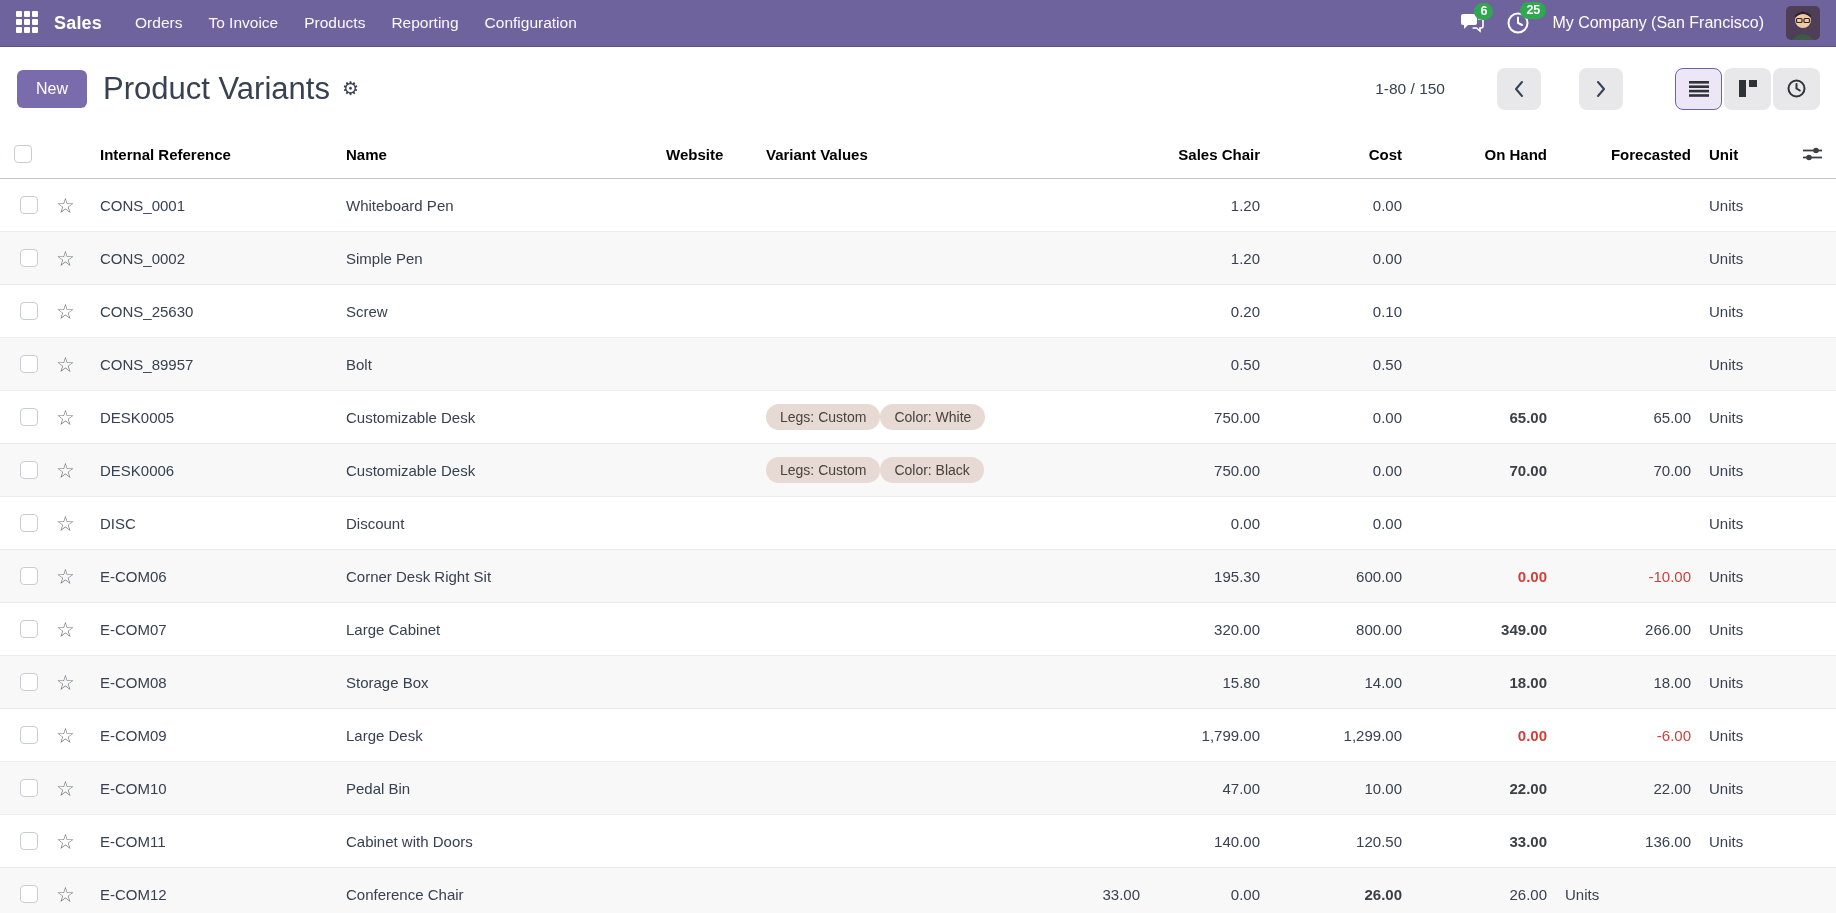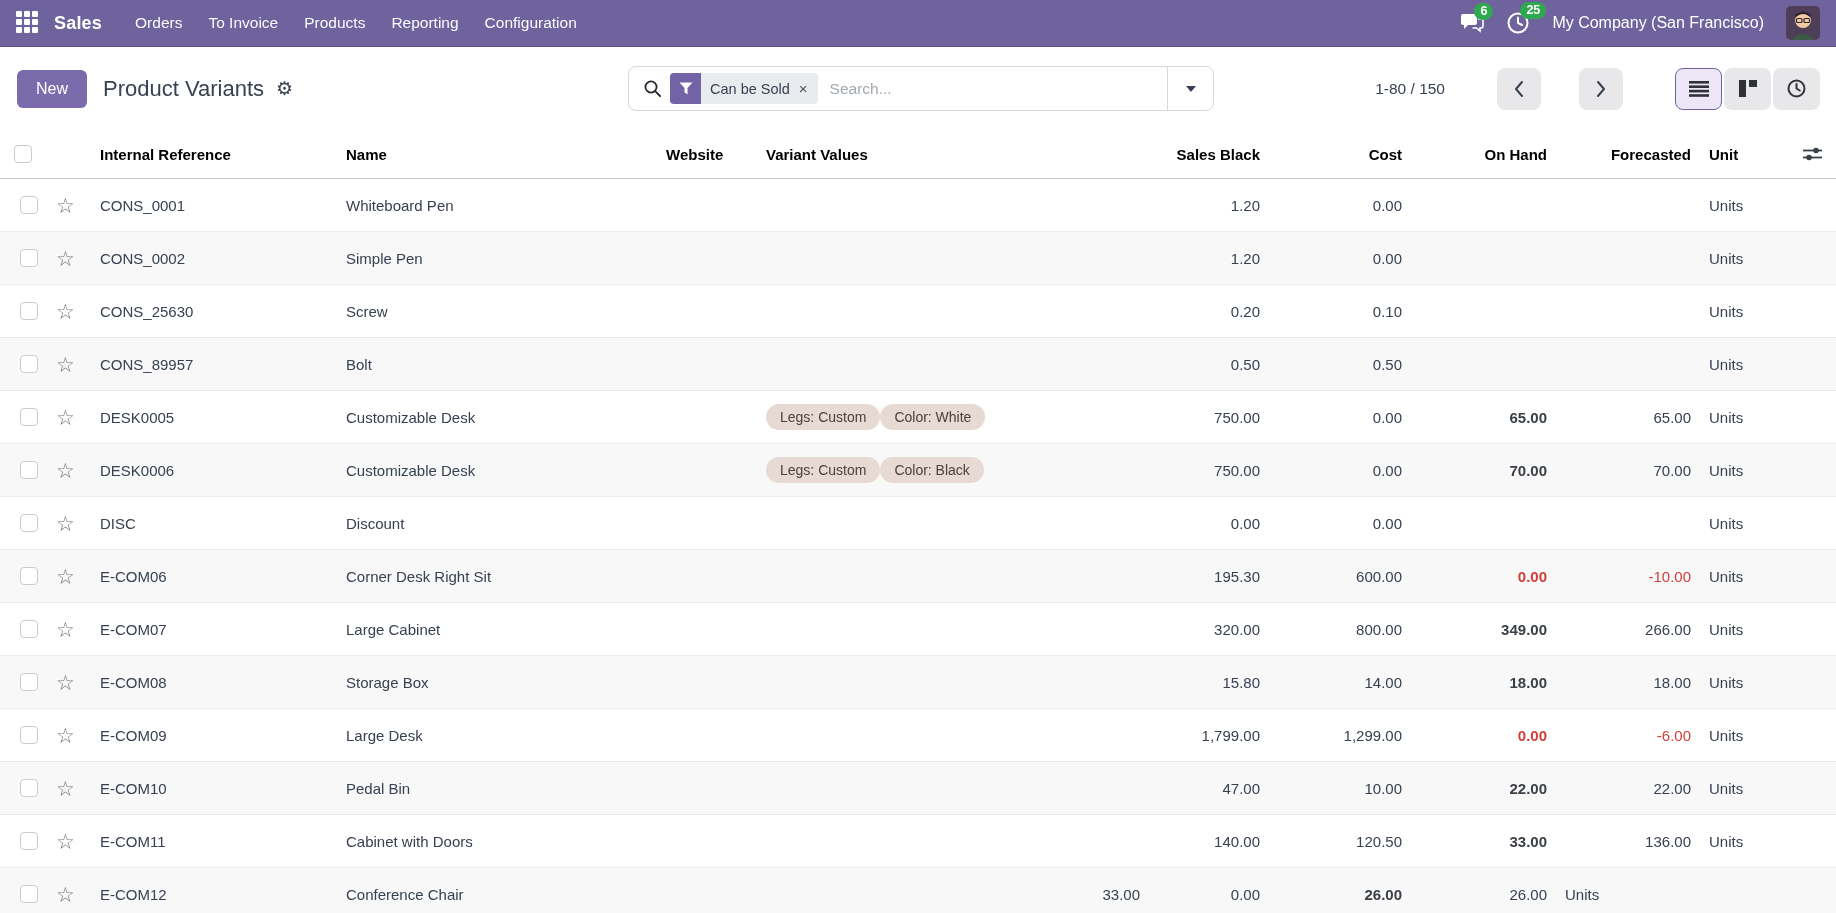"Product Variants" .cp-title { font-size: 22px -> 31px }
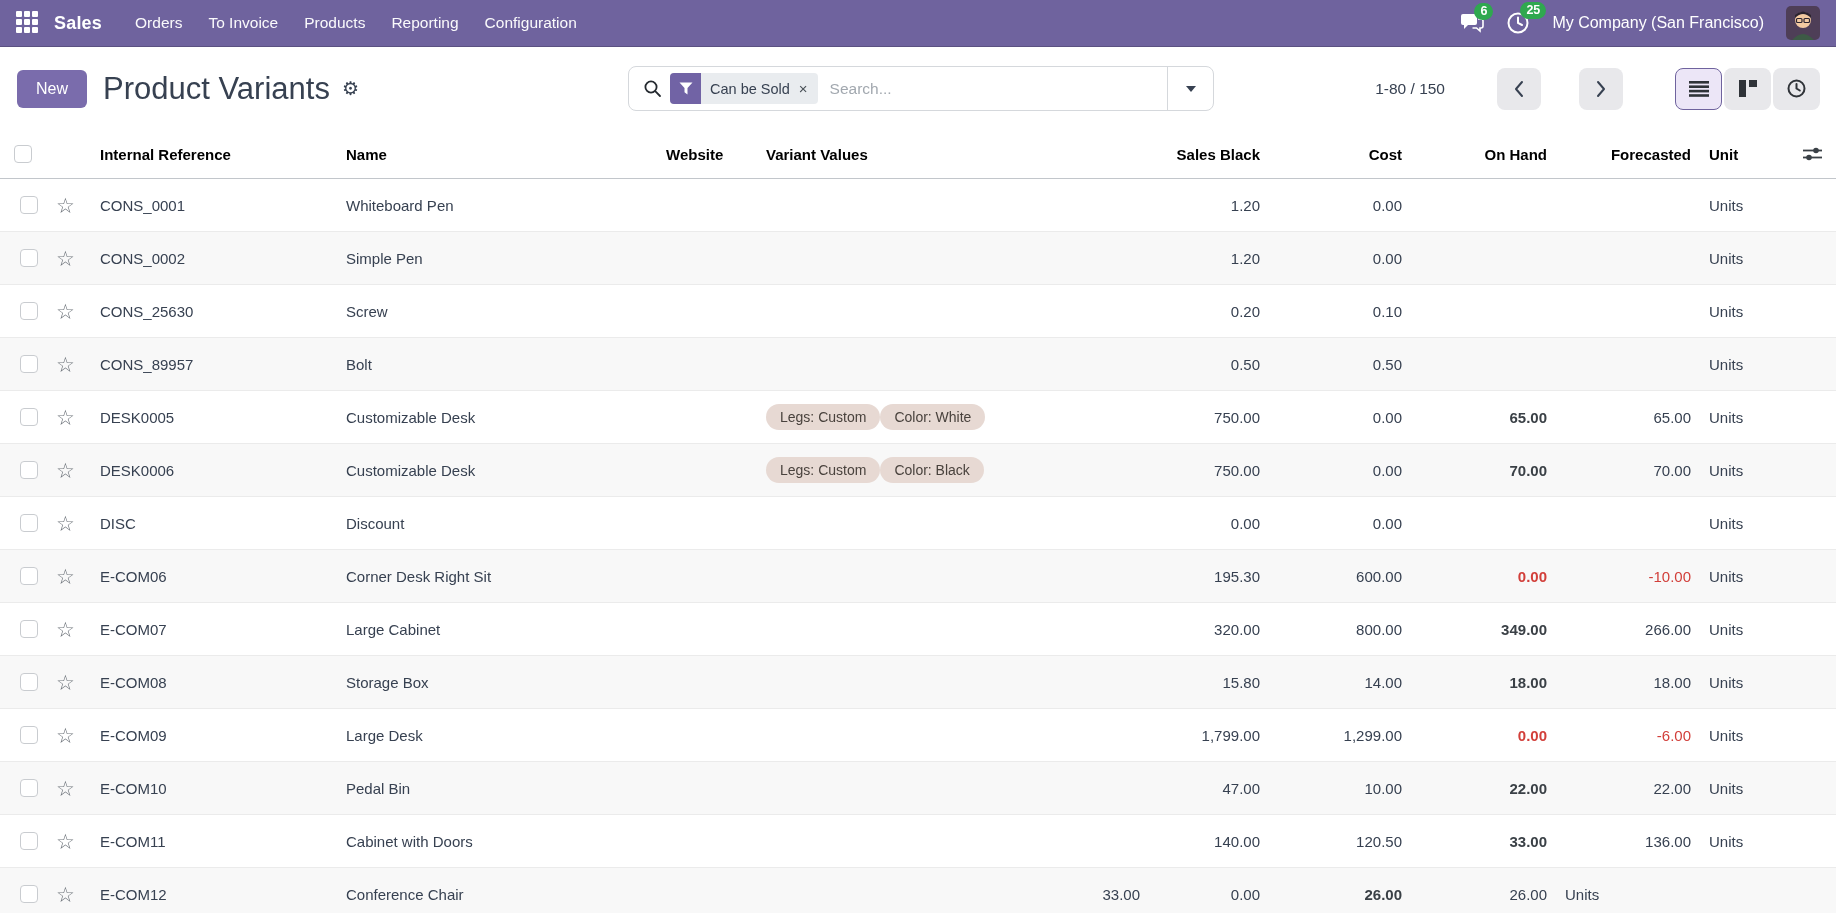"Can be Sold" div.search-bar { html: <div> <span> <svg> <circle></circle> <line></line> </svg> </span> <span> <span> <svg> <path></path> </svg> </span> <span>Can be Sold</span> <span>×</span> </span> <input> <span> <span></span> </span> </div> -> none }
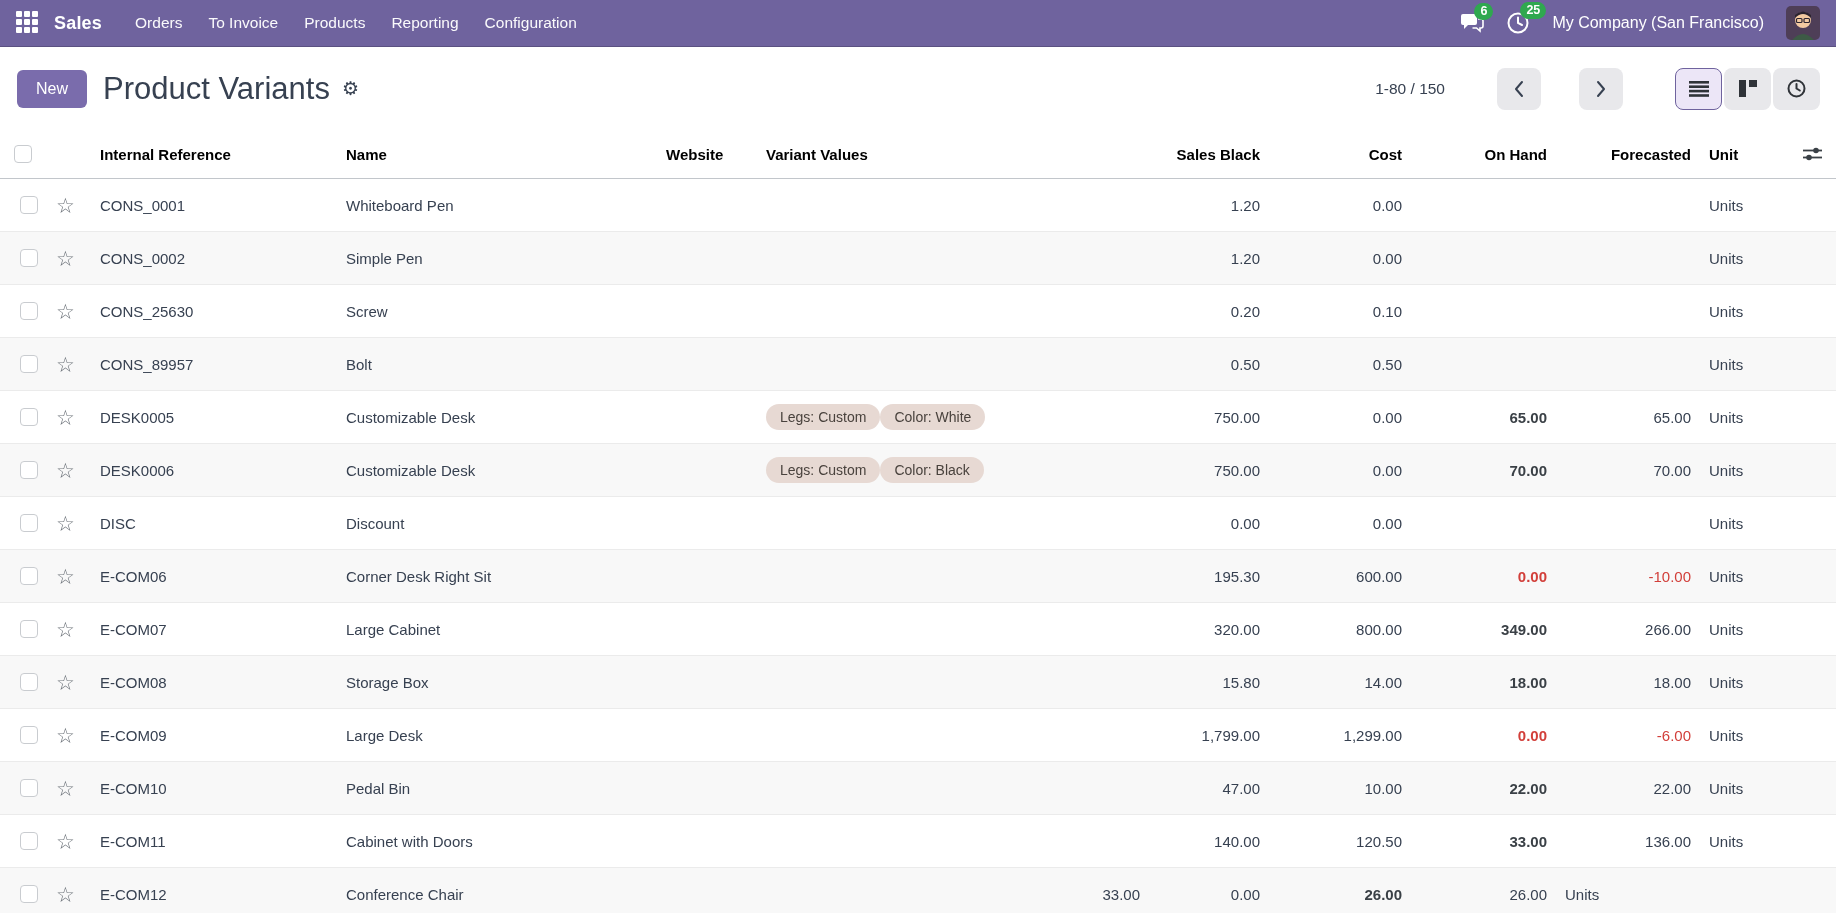"Sales Black" div.th { text: Black -> Chair }
